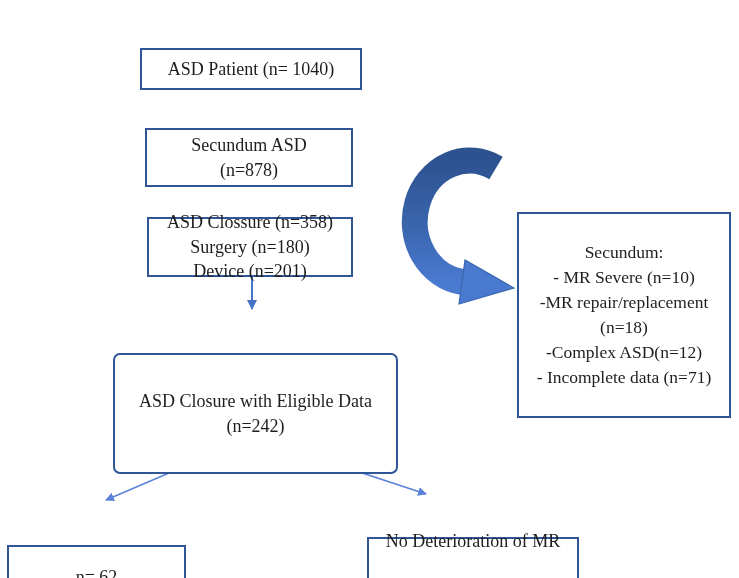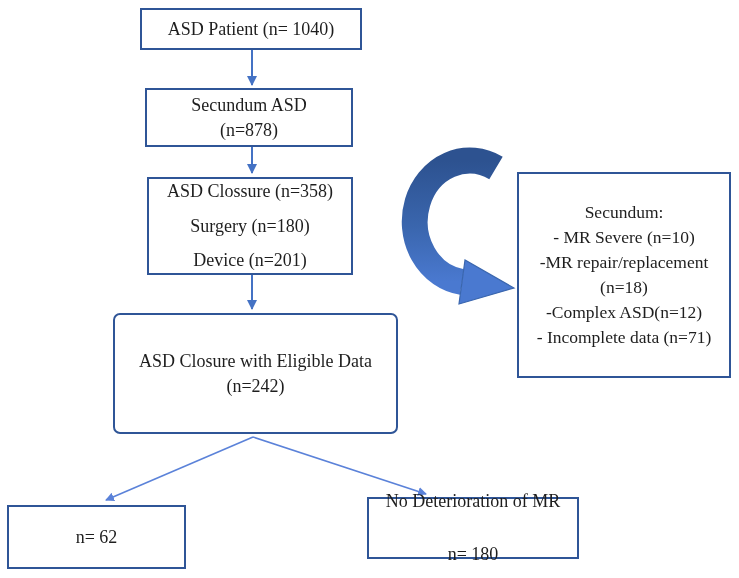"ASD Patient (n= 1040)" .node { margin-top: none -> 40px }
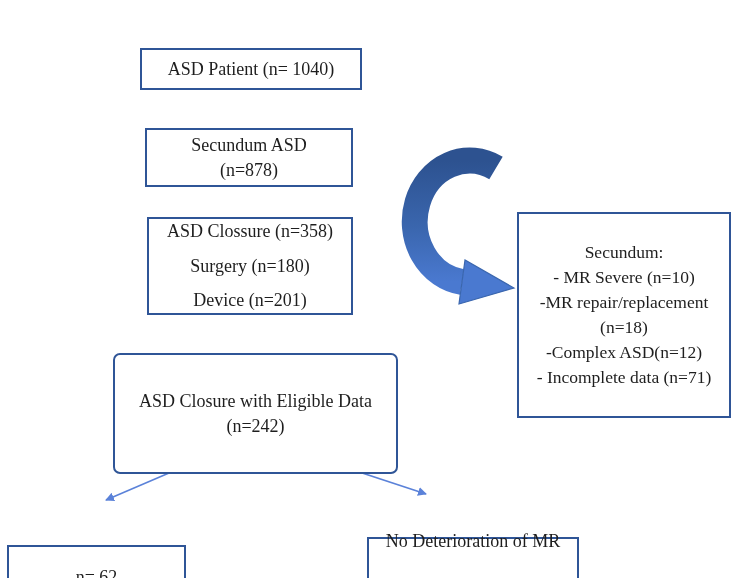"ASD Clossure (n=358)" #n-closure { height: 98px -> 60px; justify-content: space-between -> none }
